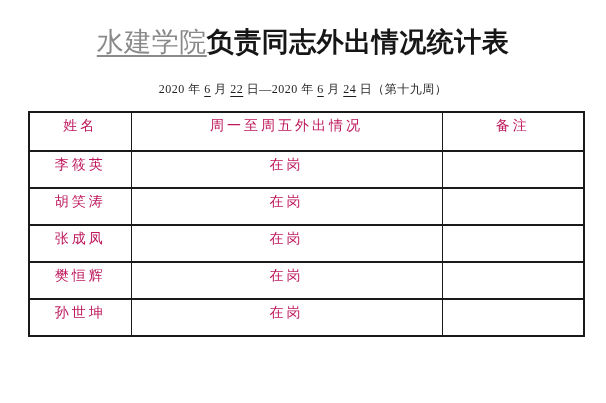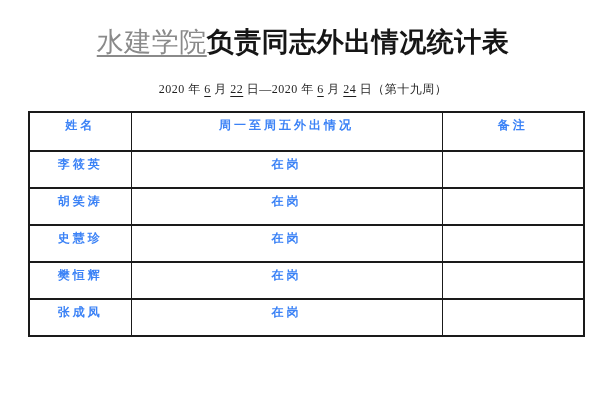"姓名" .status-table th, .status-table td { color: #3b82f6 -> #be185d; font-size: 12px -> 14px; font-weight: bold -> normal }
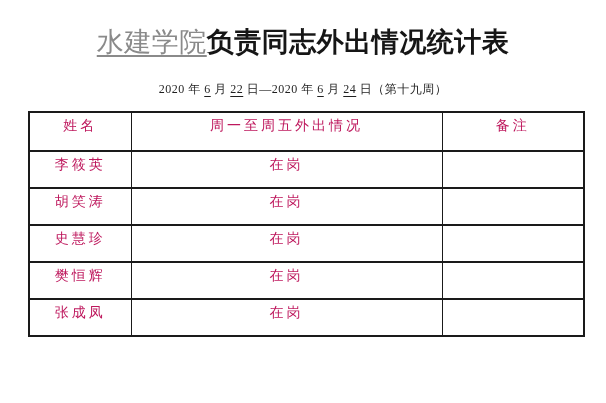"史慧珍" tr { html: <tr> <td>史慧珍</td> <td>在岗</td> <td></td> </tr> -> none }
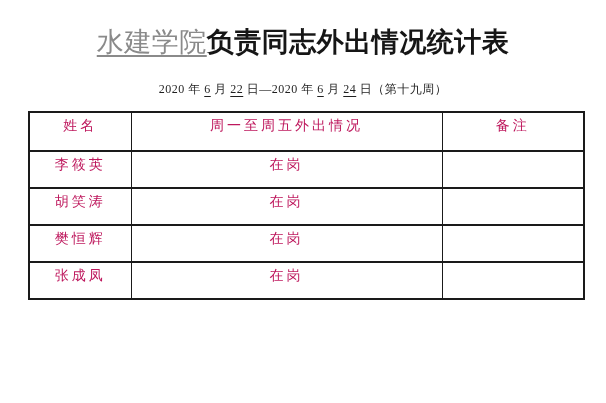"樊恒辉" tr { order: before "张成凤" -> after "张成凤" }
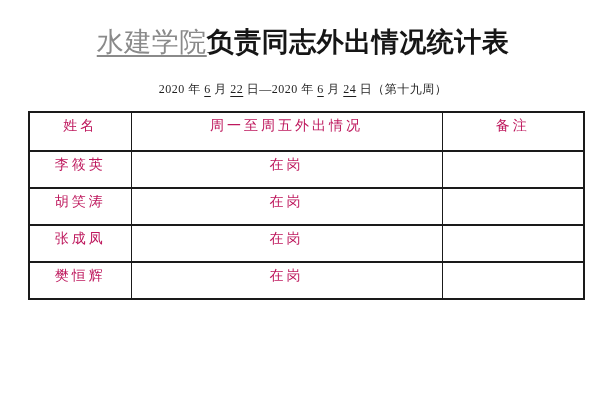"孙世坤" tr { html: none -> <tr> <td>孙世坤</td> <td>在岗</td> <td></td> </tr> }
